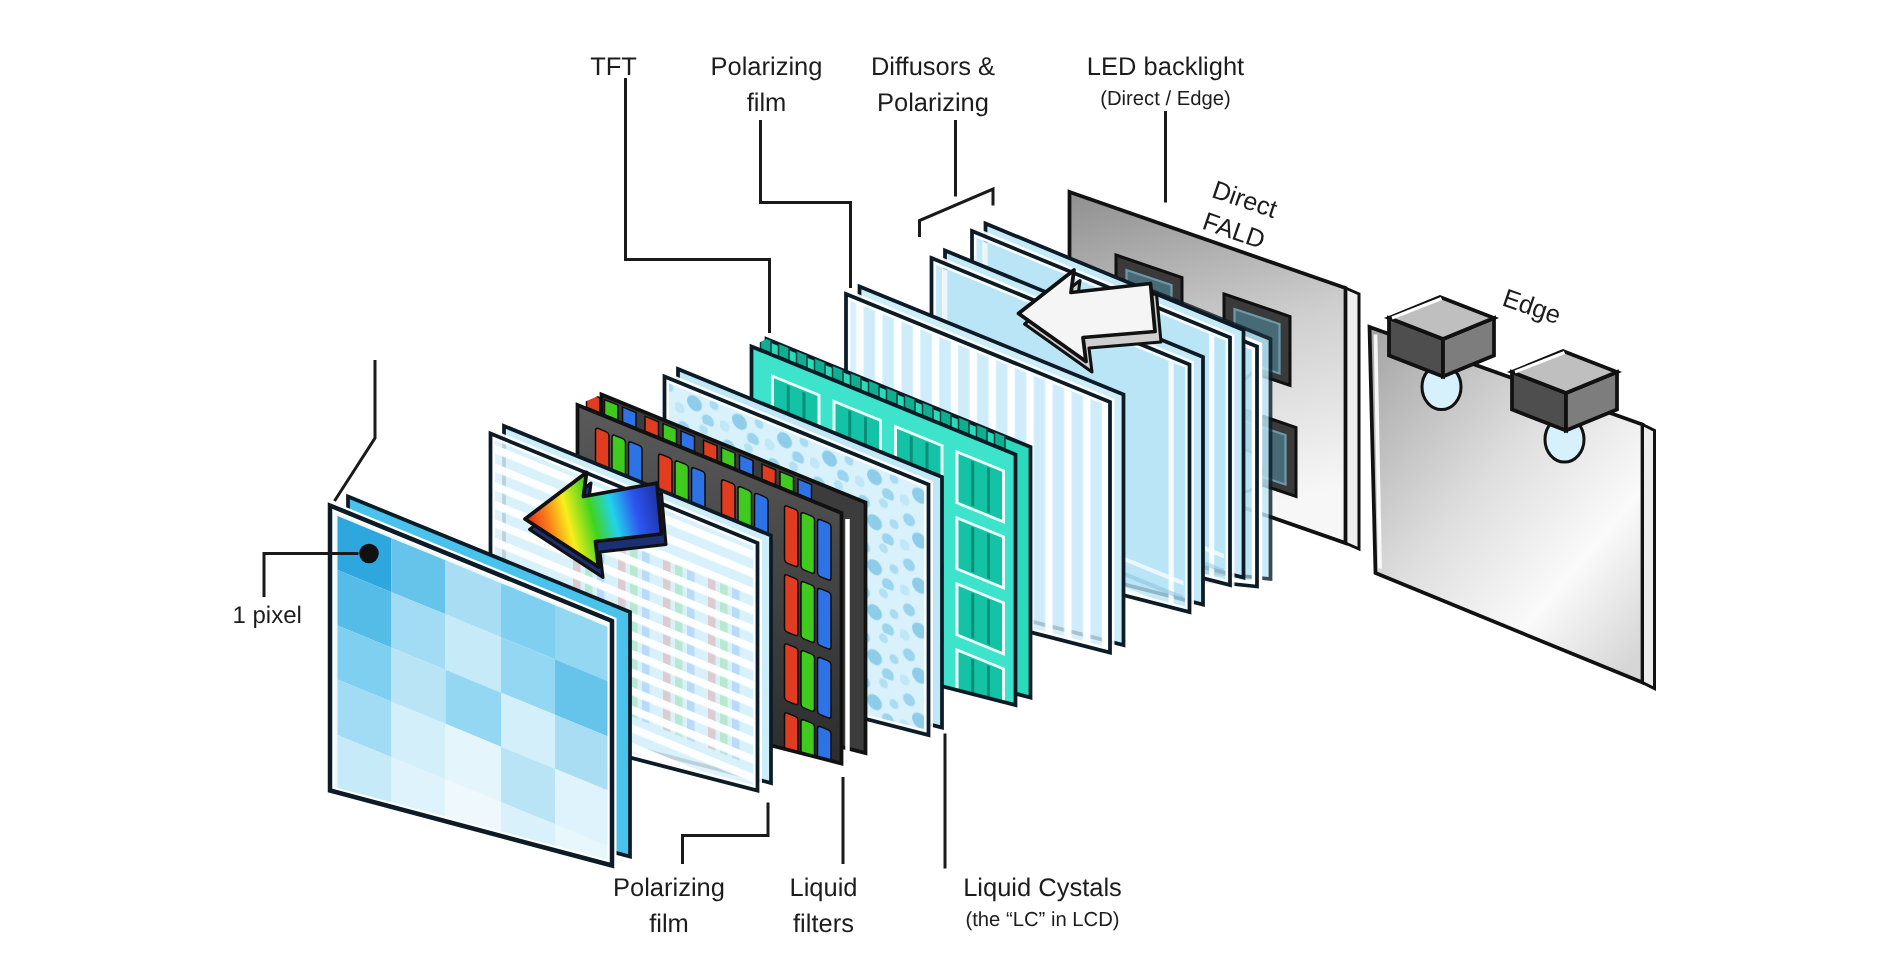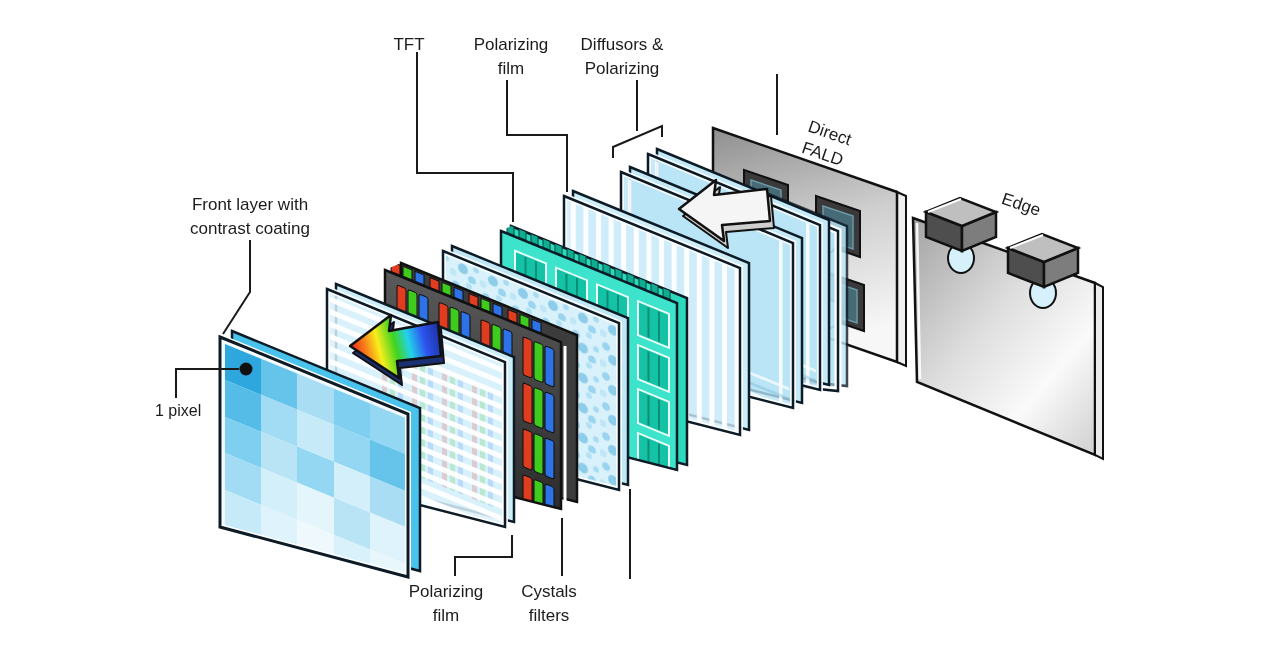"LED backlight" div.lbl { html: none -> <div> <div>LED backlight</div> <div>(Direct / Edge)</div> </div> }
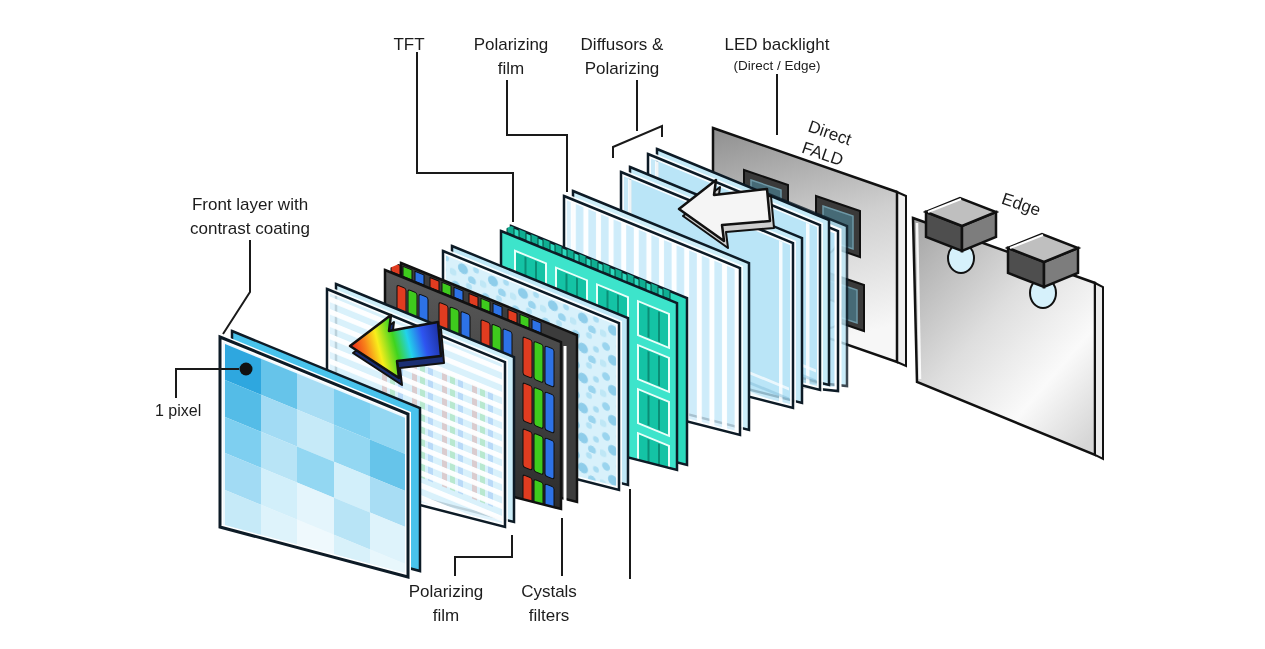"Front layer with" div.lbl { html: <div> <div>Front layer with</div> <div>contrast coating</div> </div> -> none }
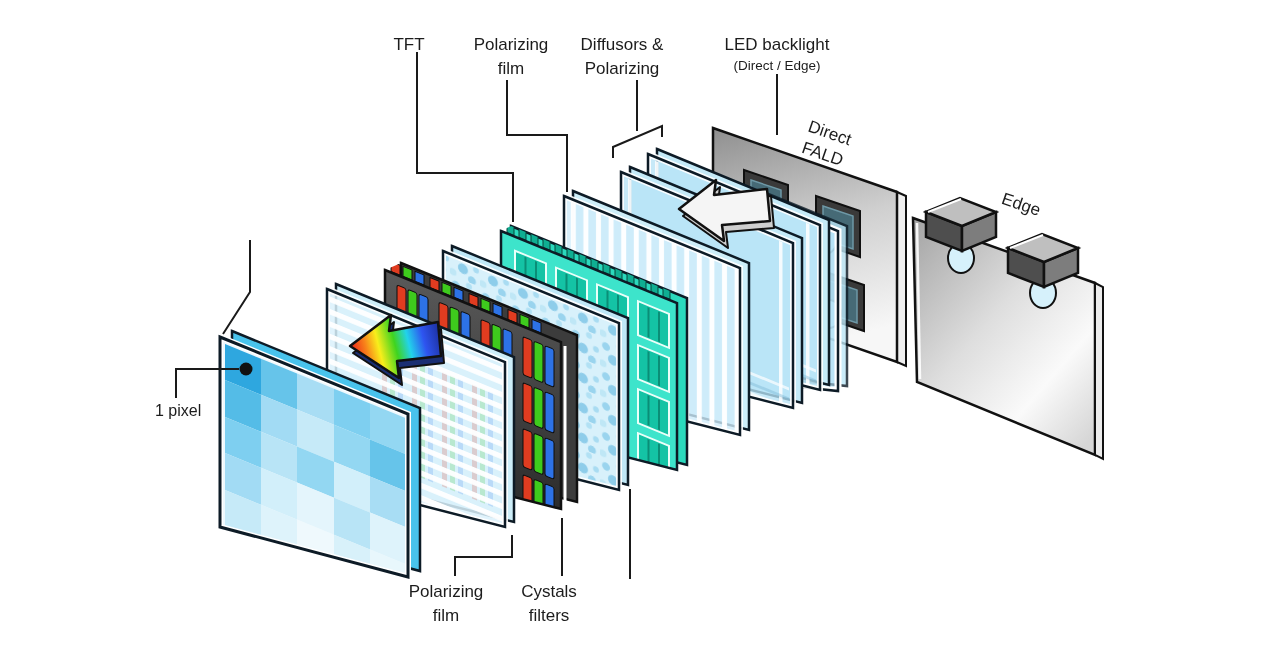"Cystals" div { text: Cystals -> Liquid }
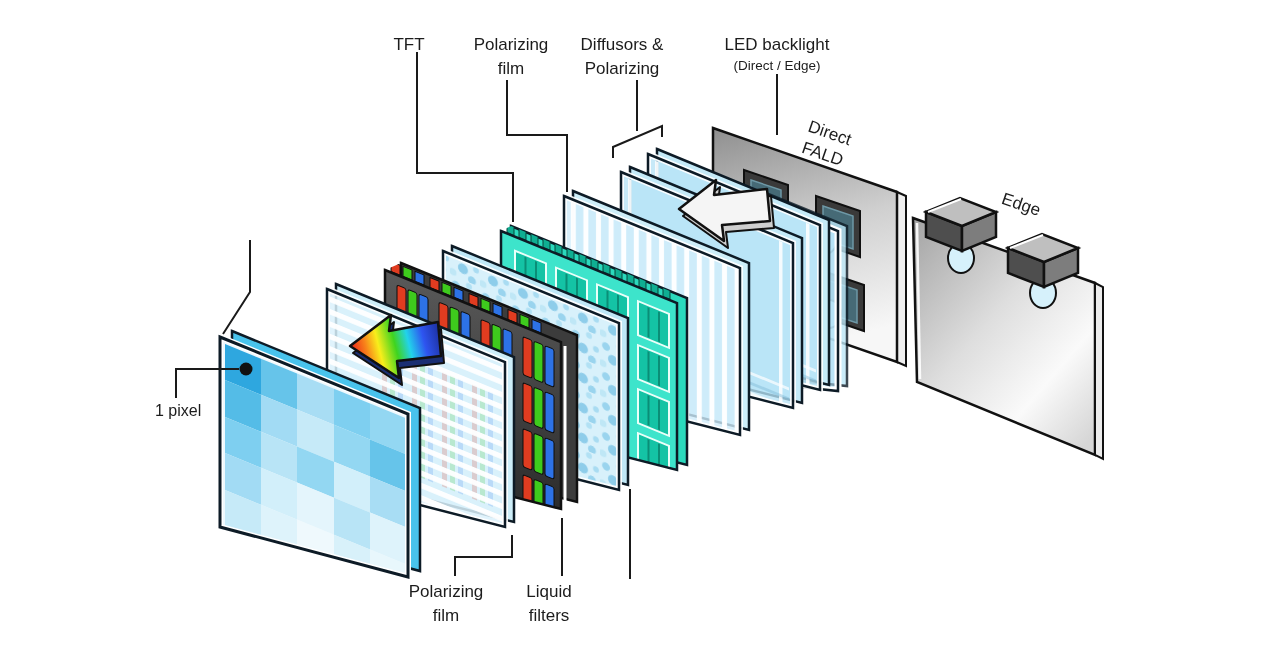"Liquid Cystals" div.lbl { html: none -> <div> <div>Liquid Cystals</div> <div>(the “LC” in LCD)</div> </div> }
